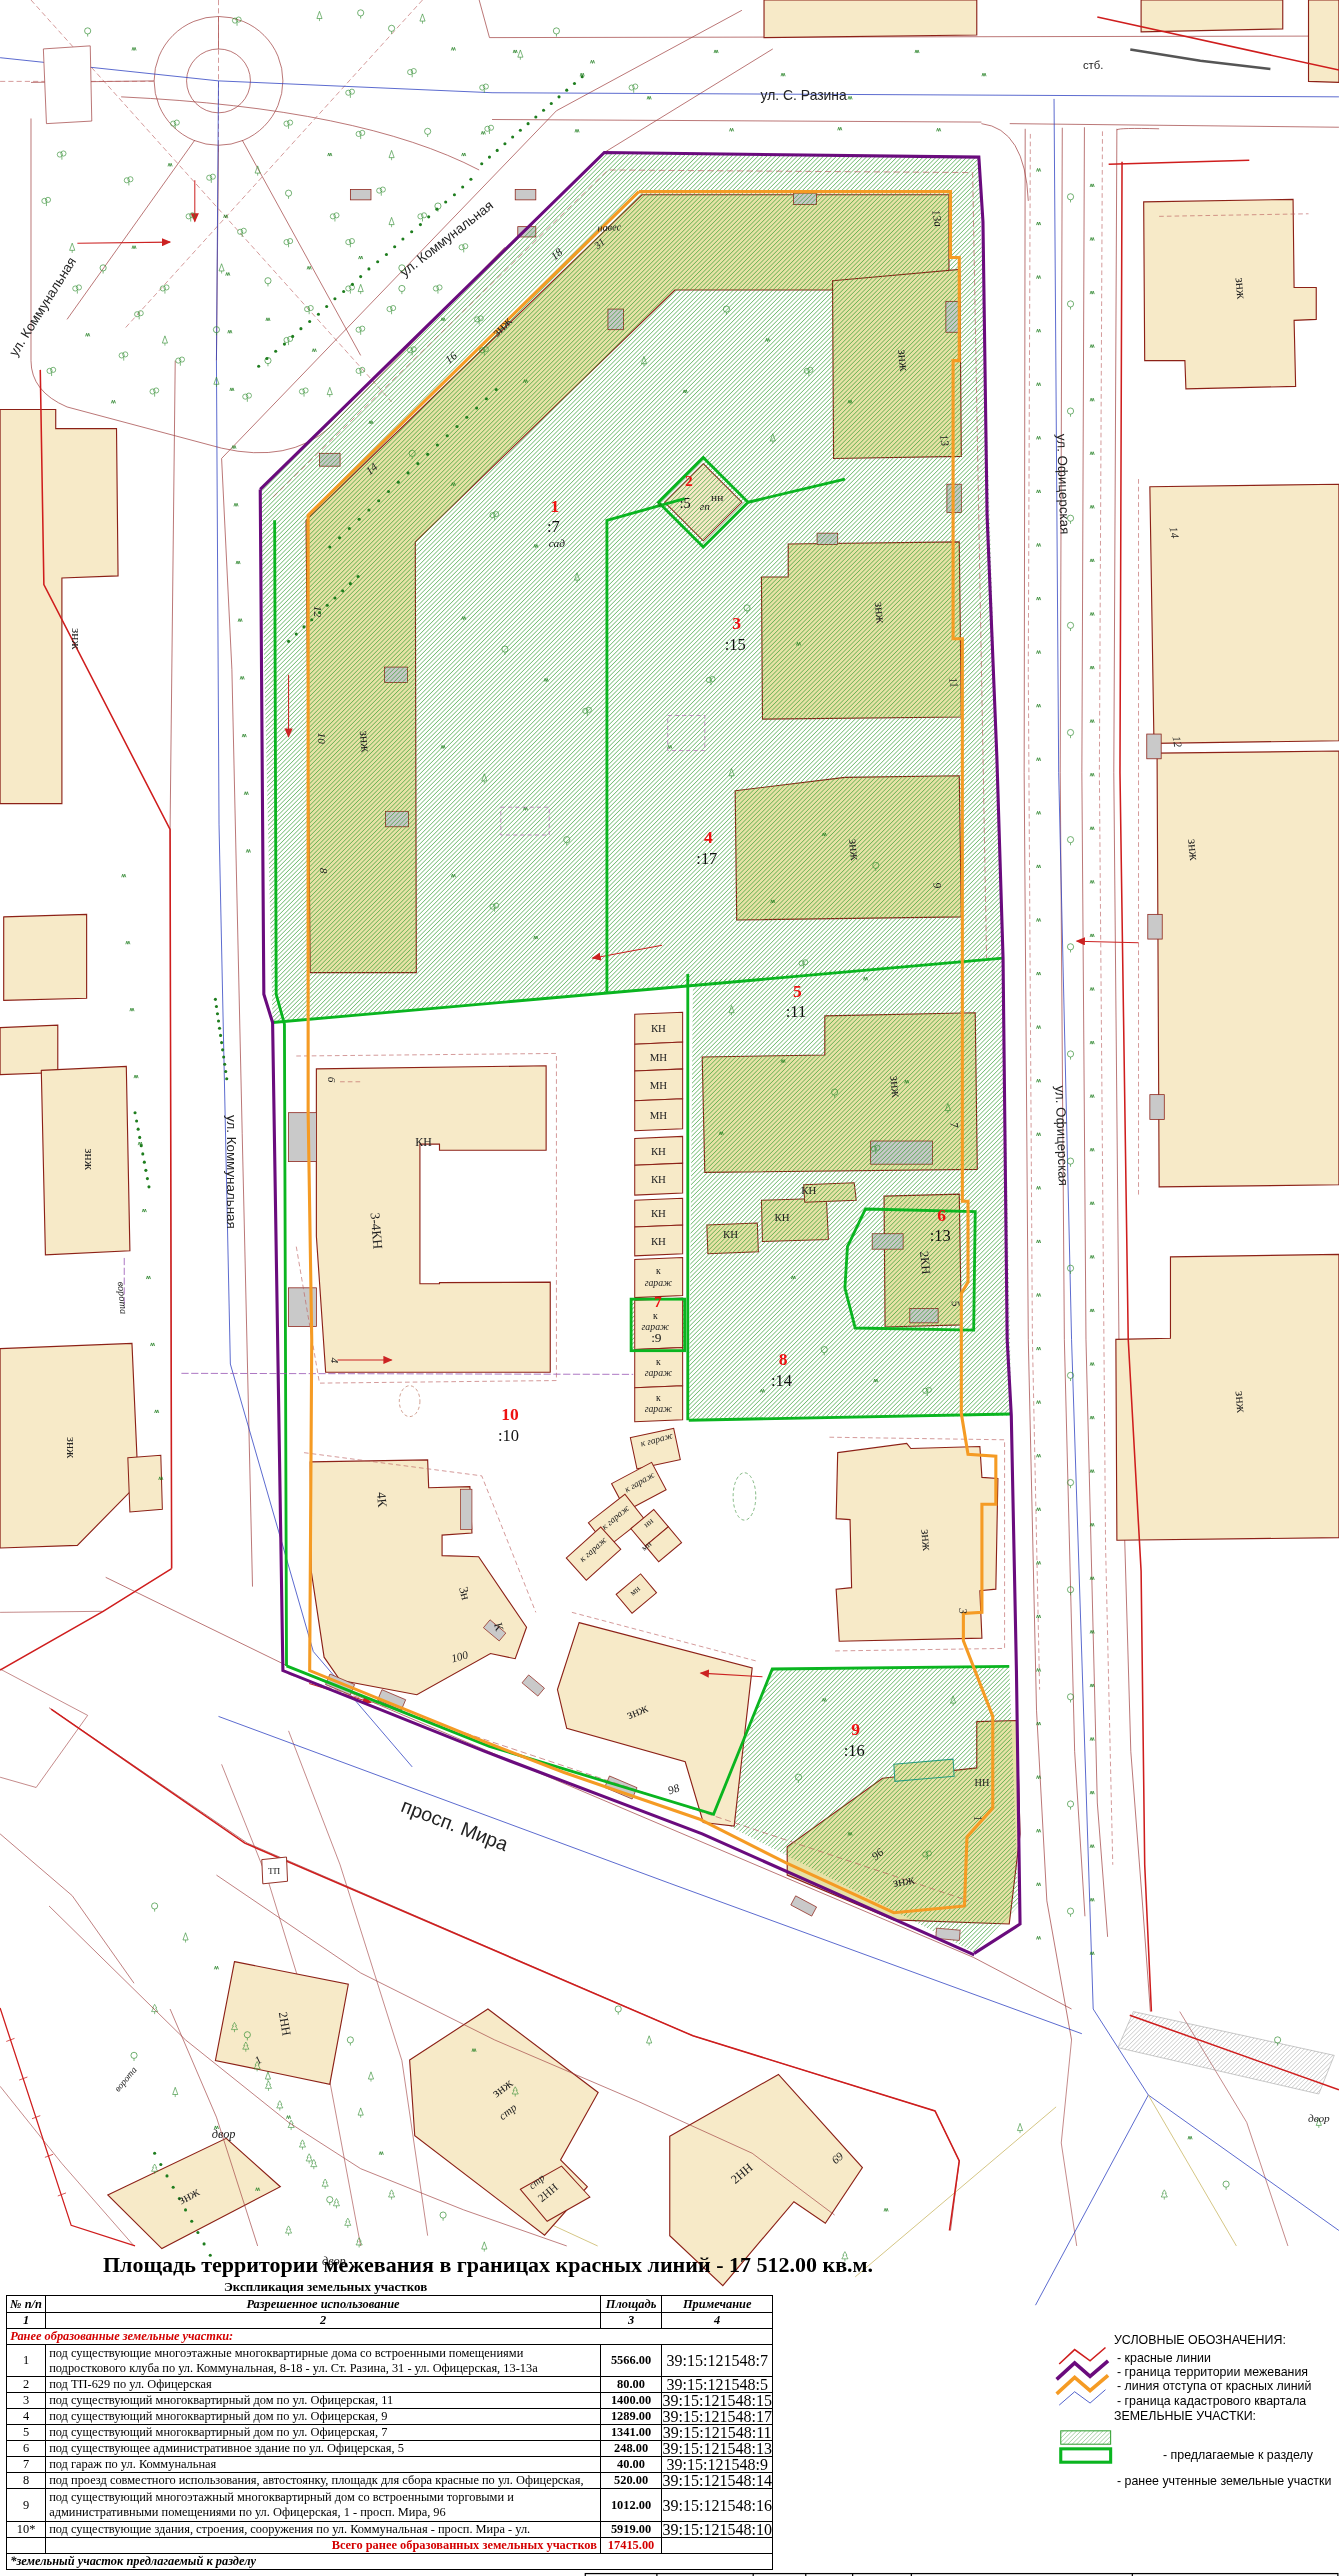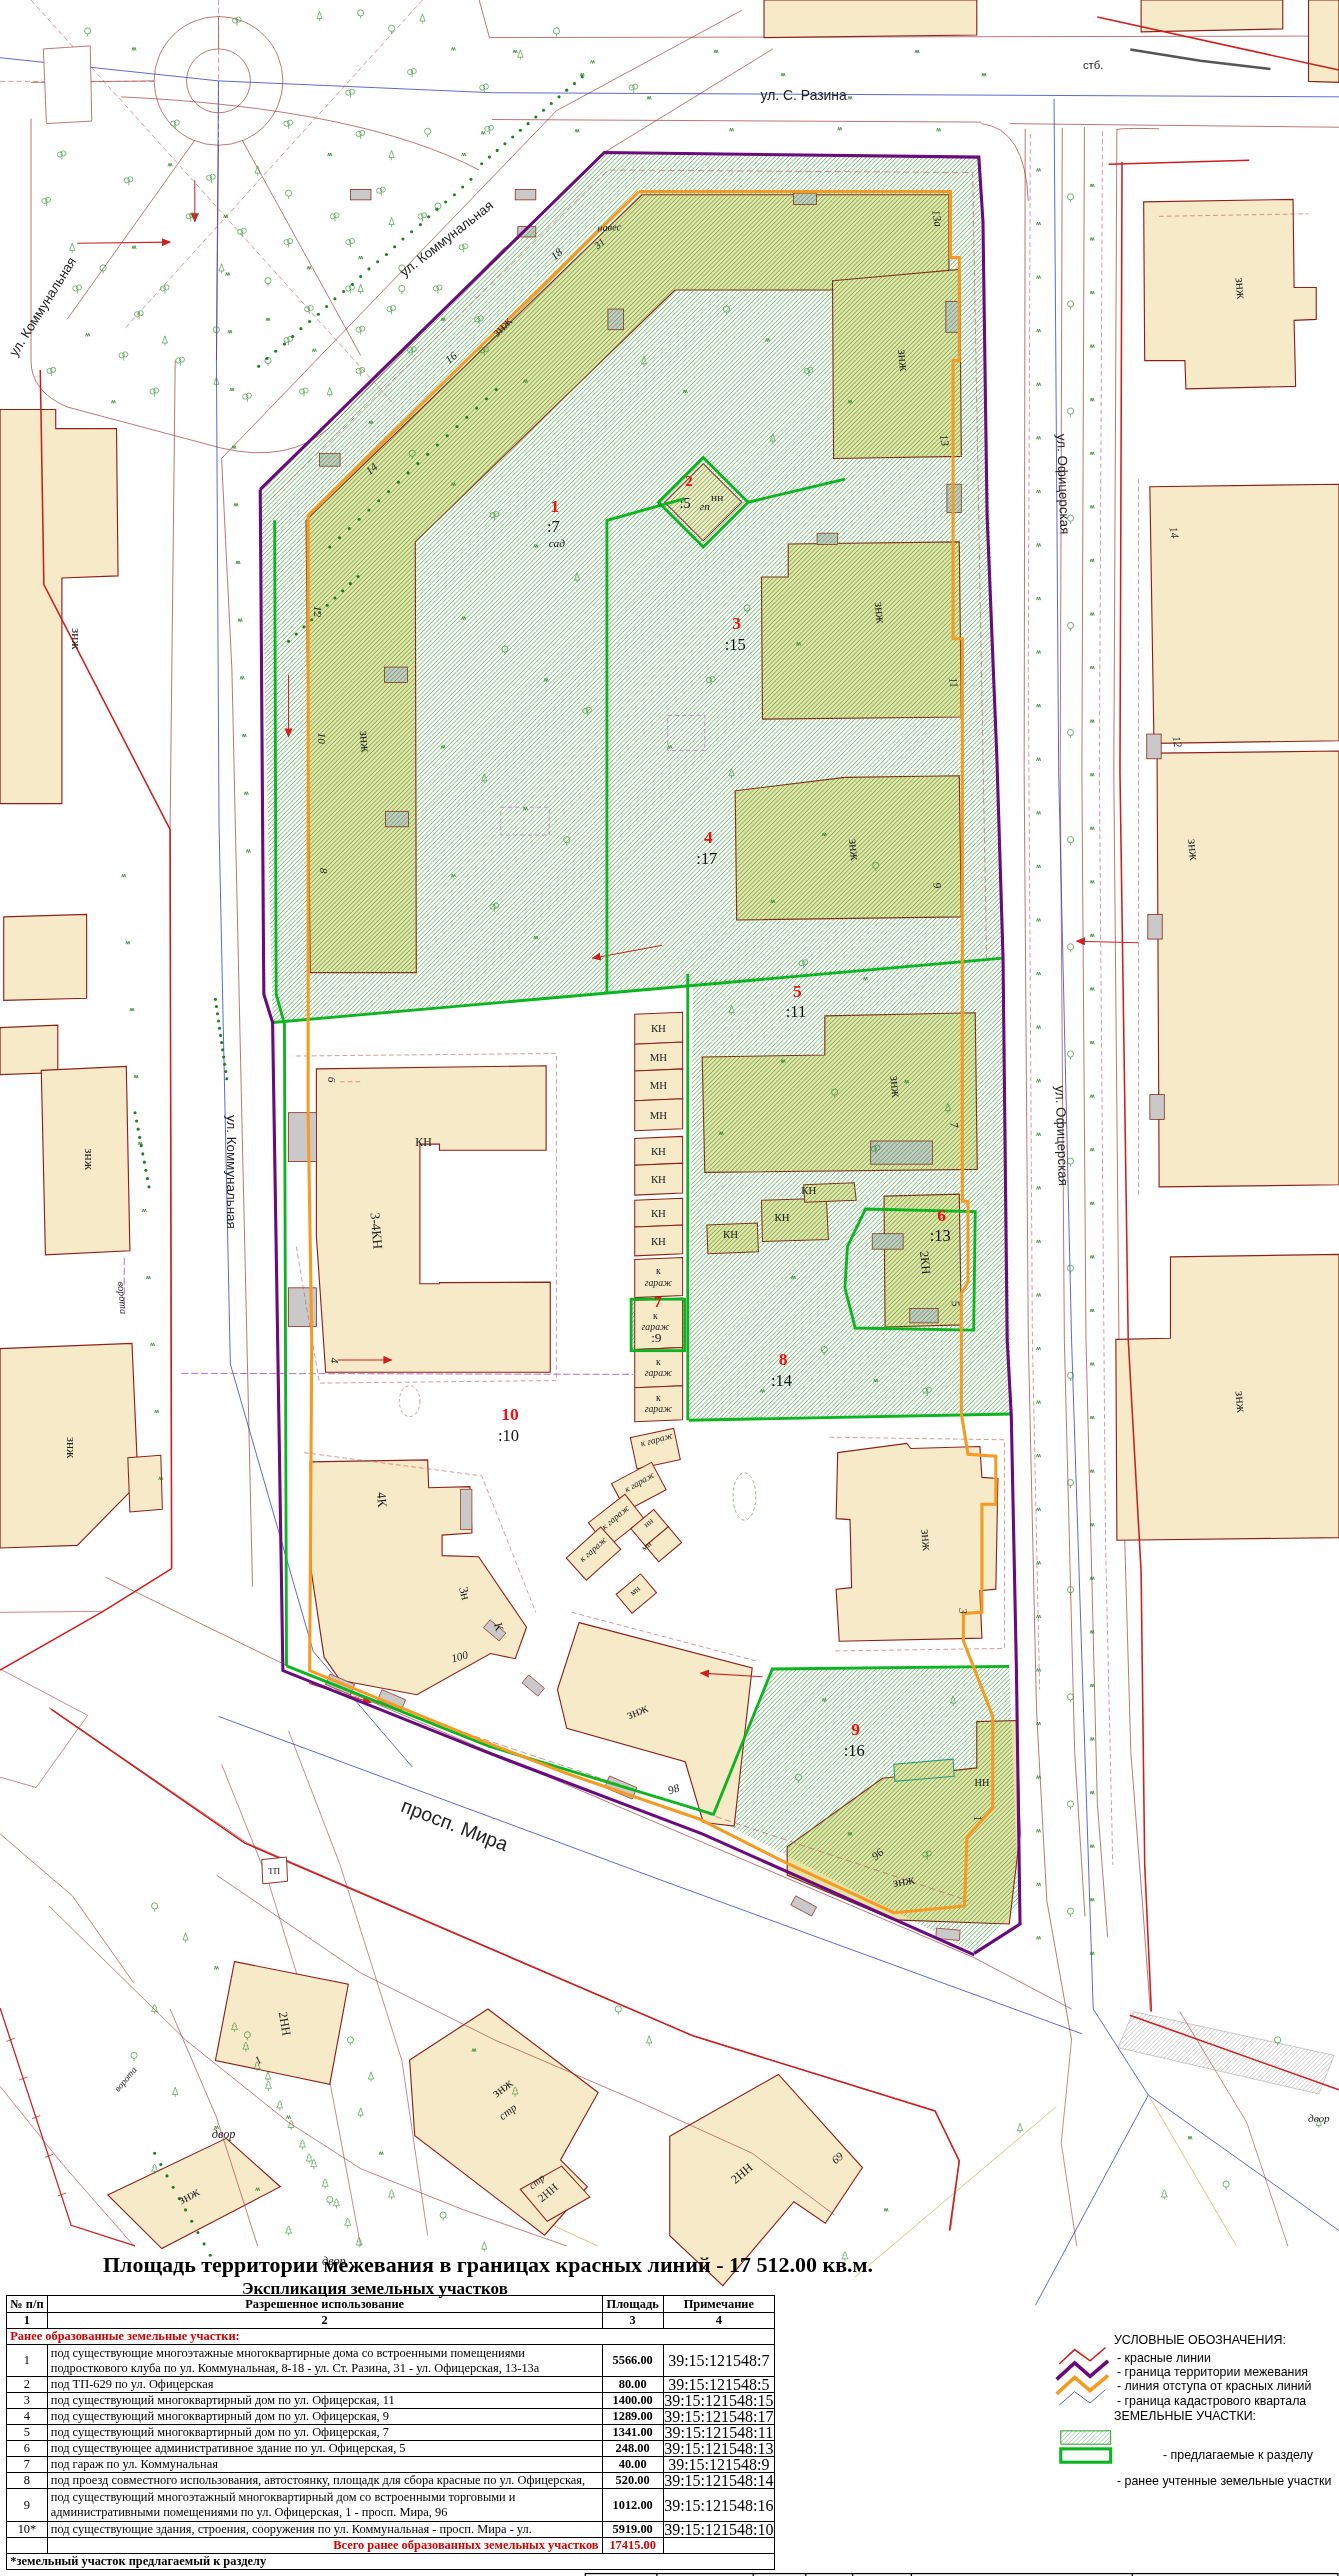"Экспликация земельных участков" div { font-size: 17px -> 13px; left: 242px -> 224px }
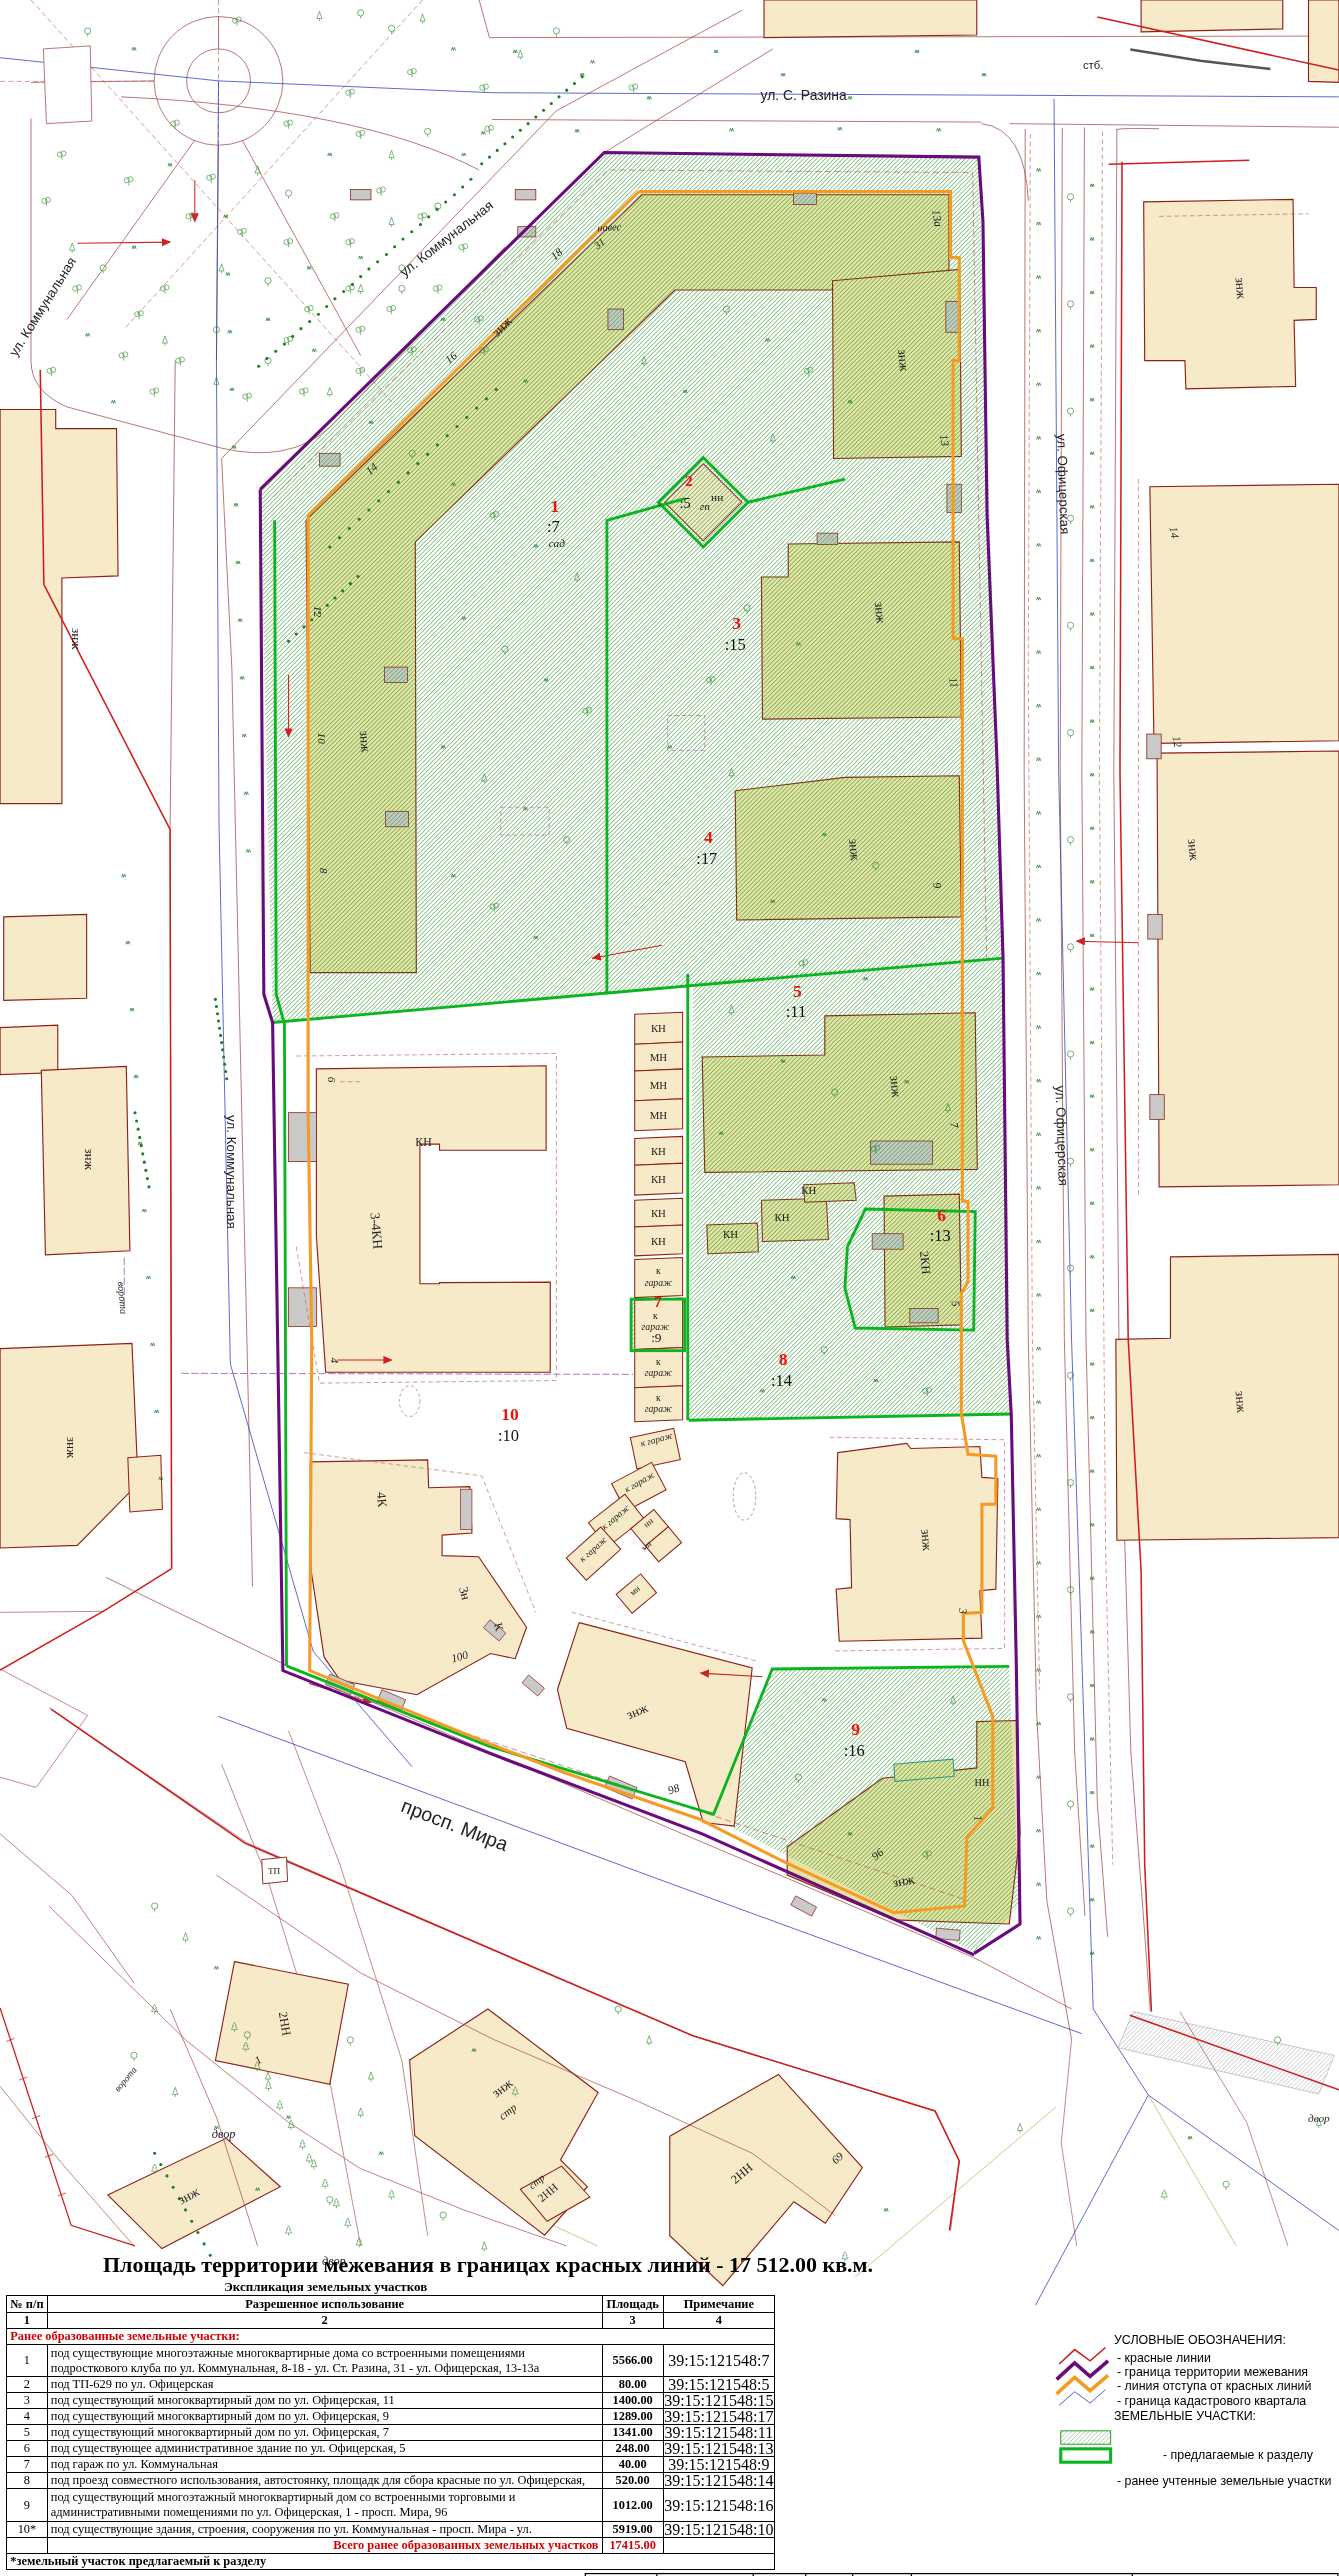"№ п/п" .i { font-style: none -> italic }
